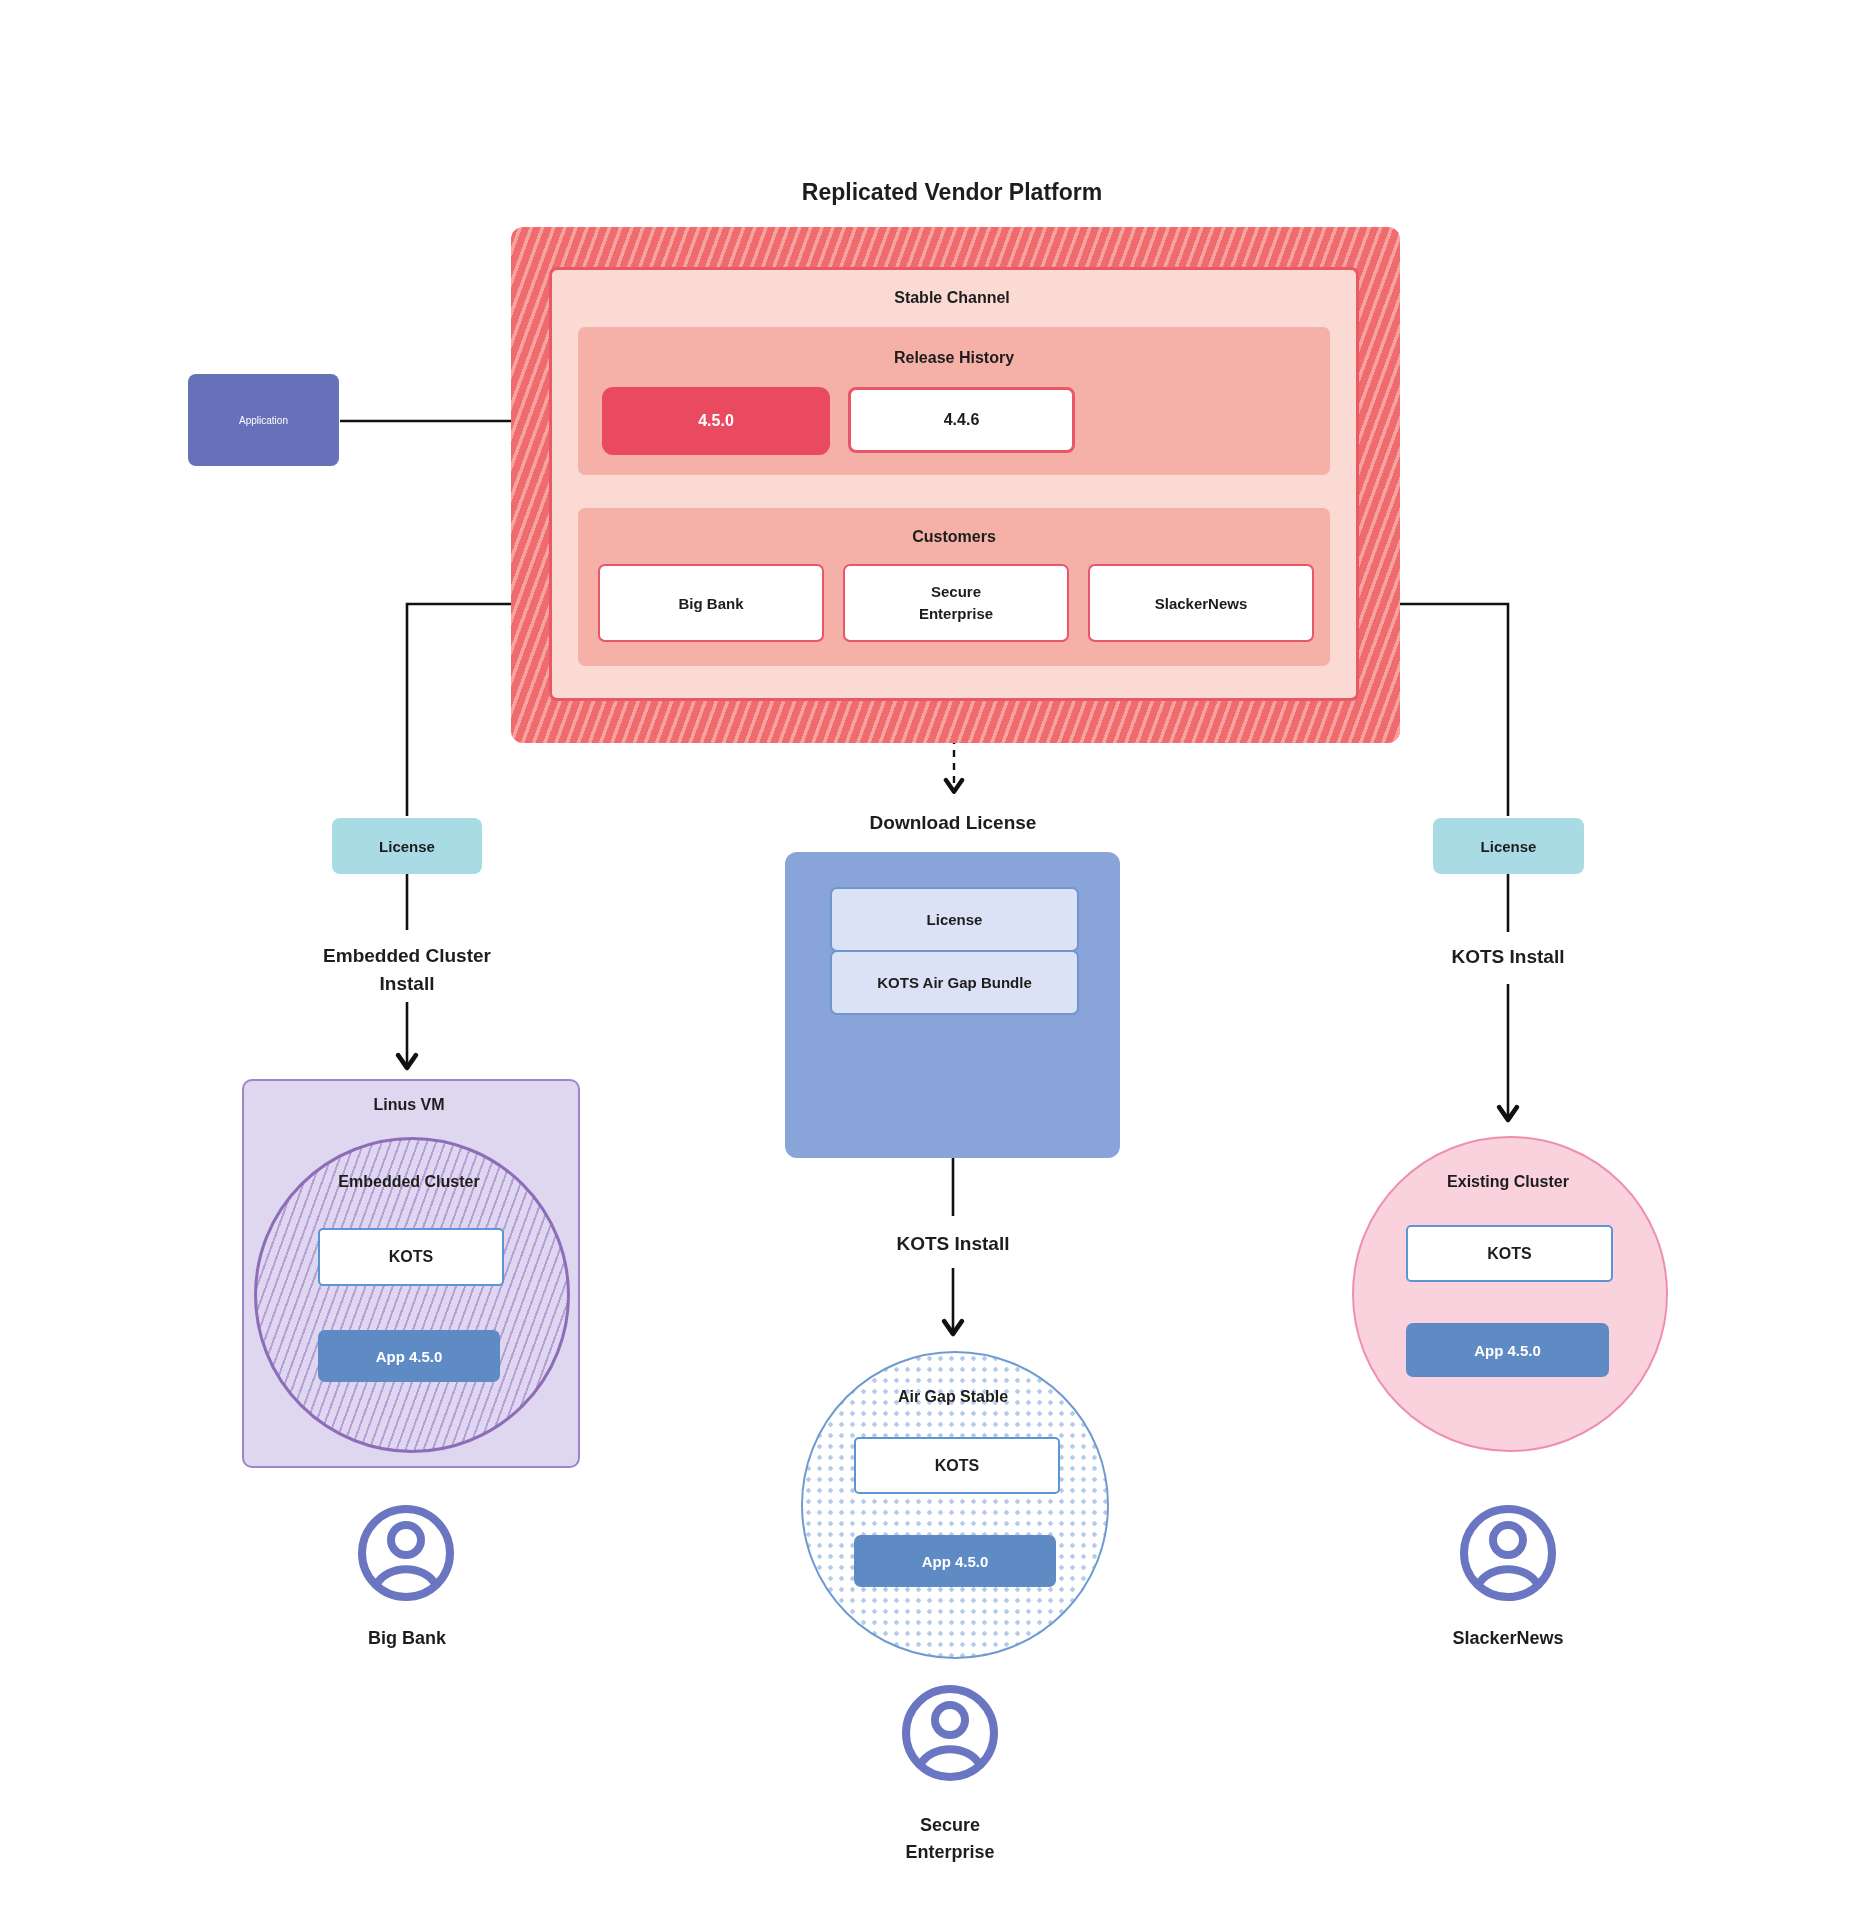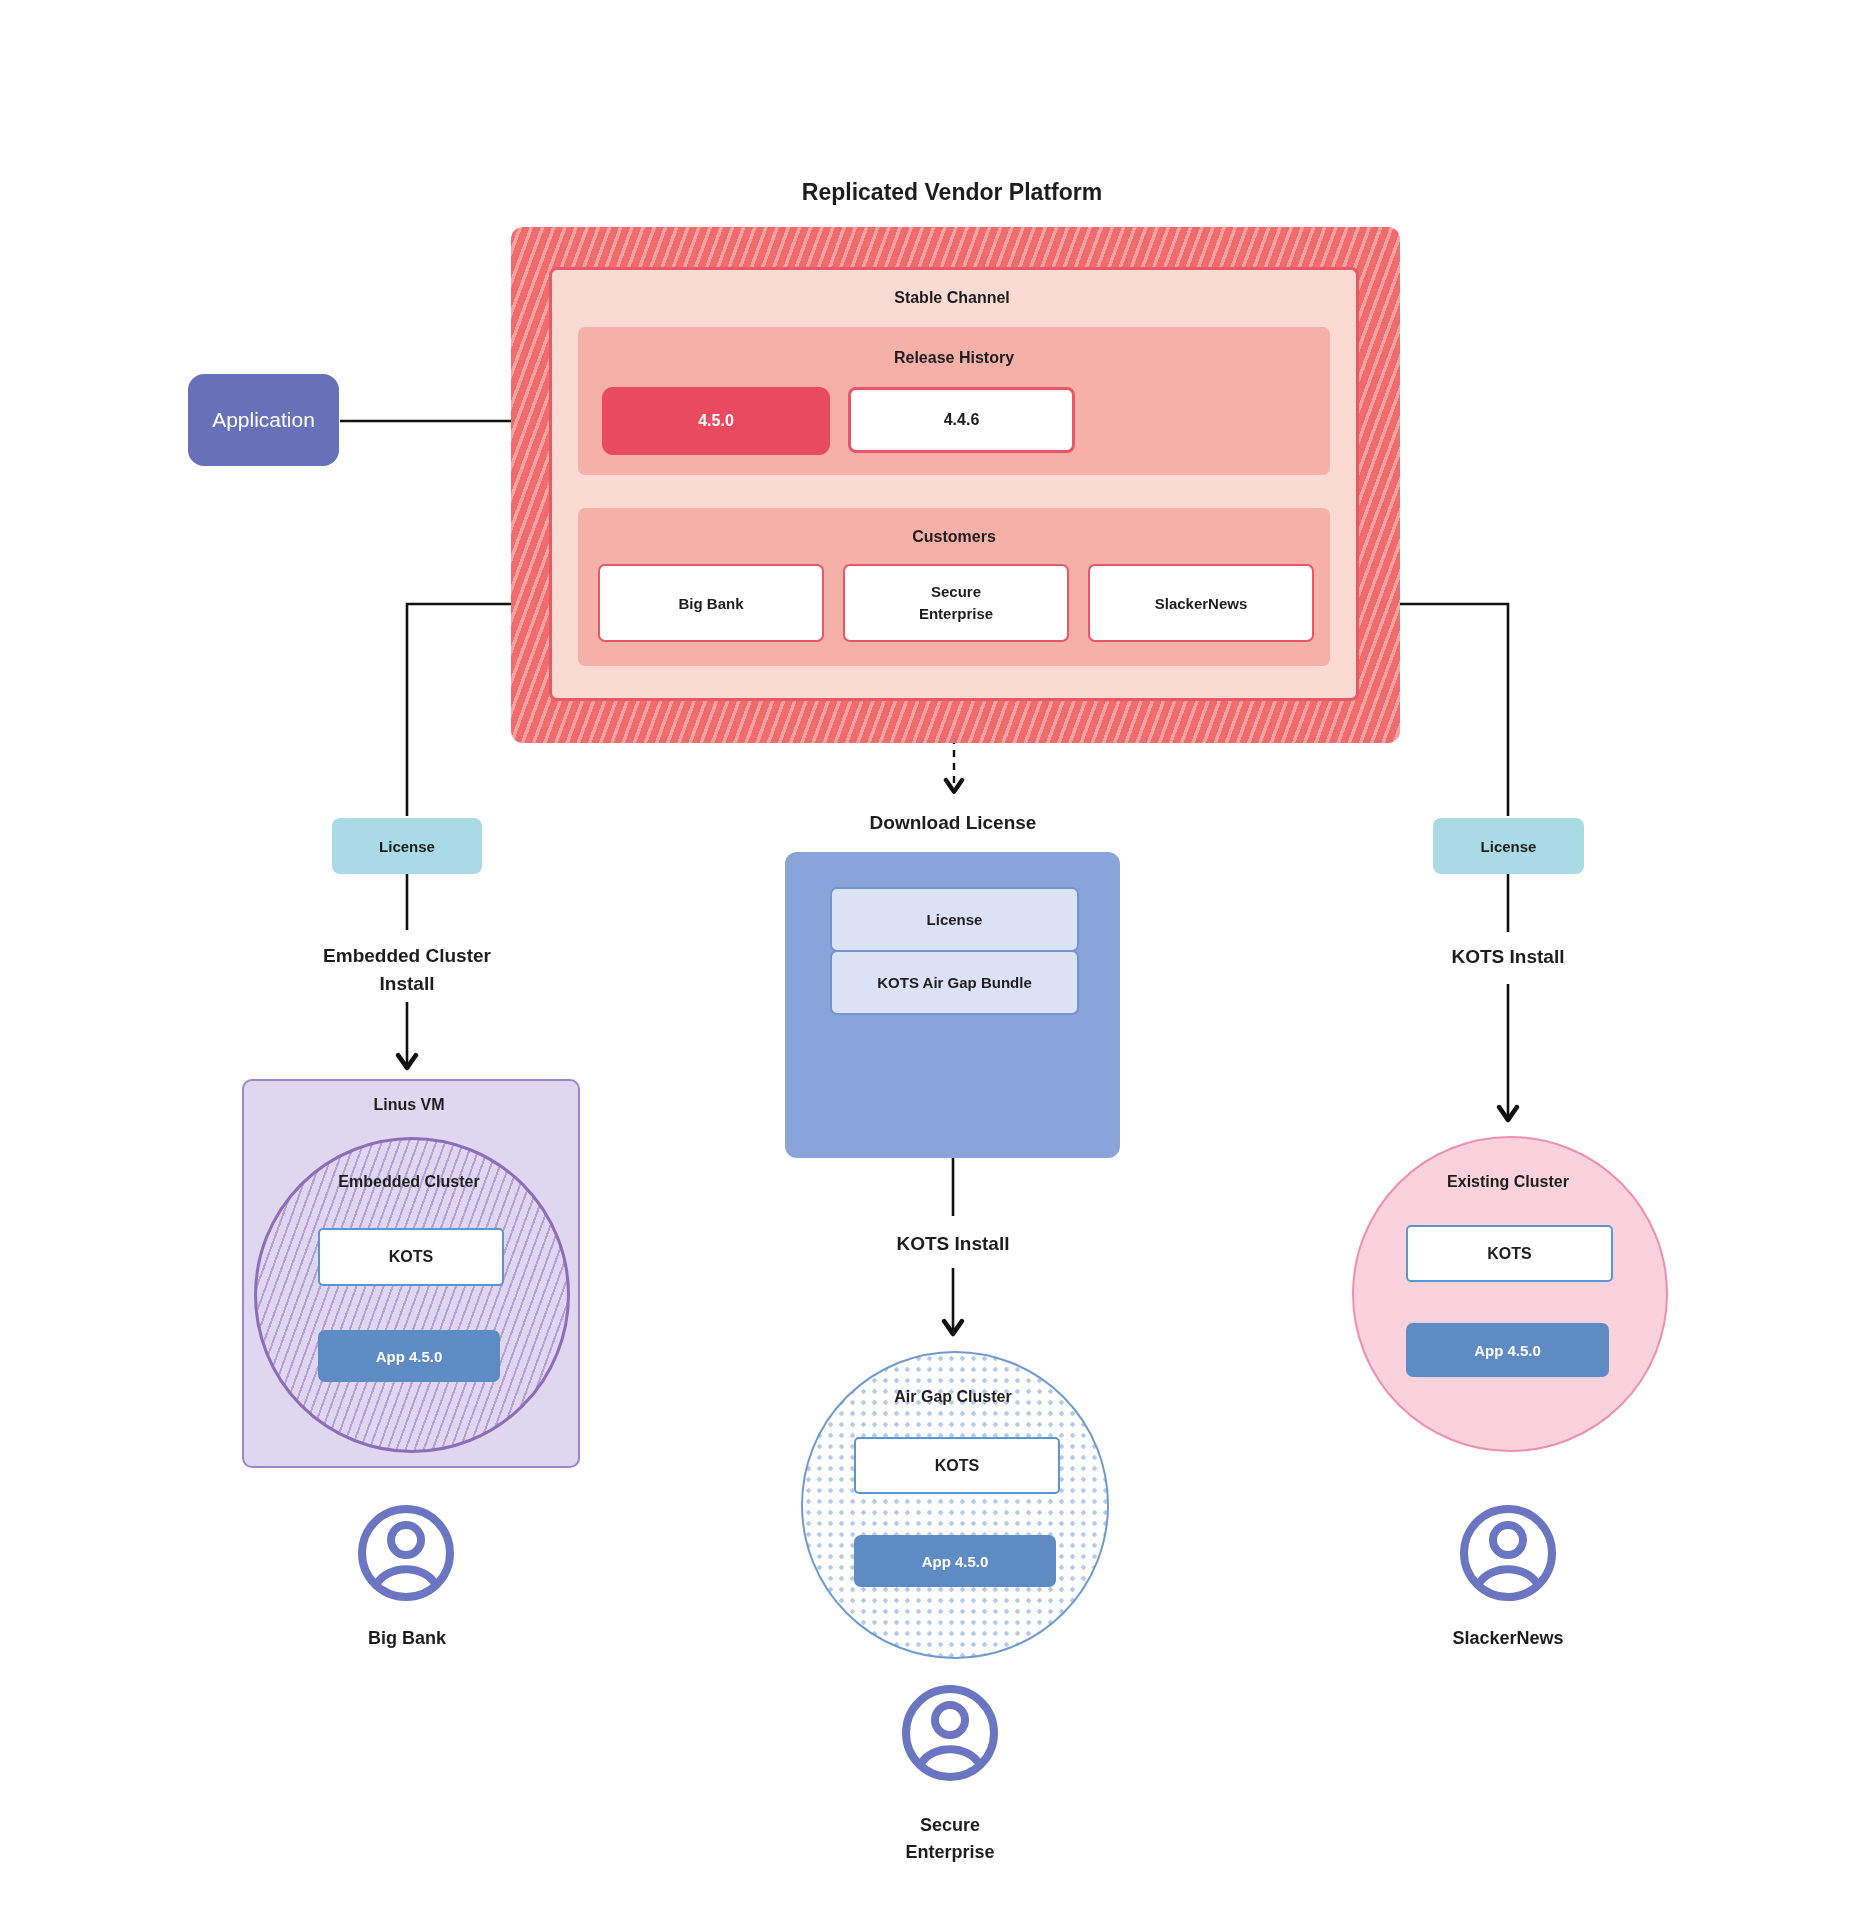"Application" .app-purple { border-radius: 16px -> 8px; font-size: 21px -> 10px }
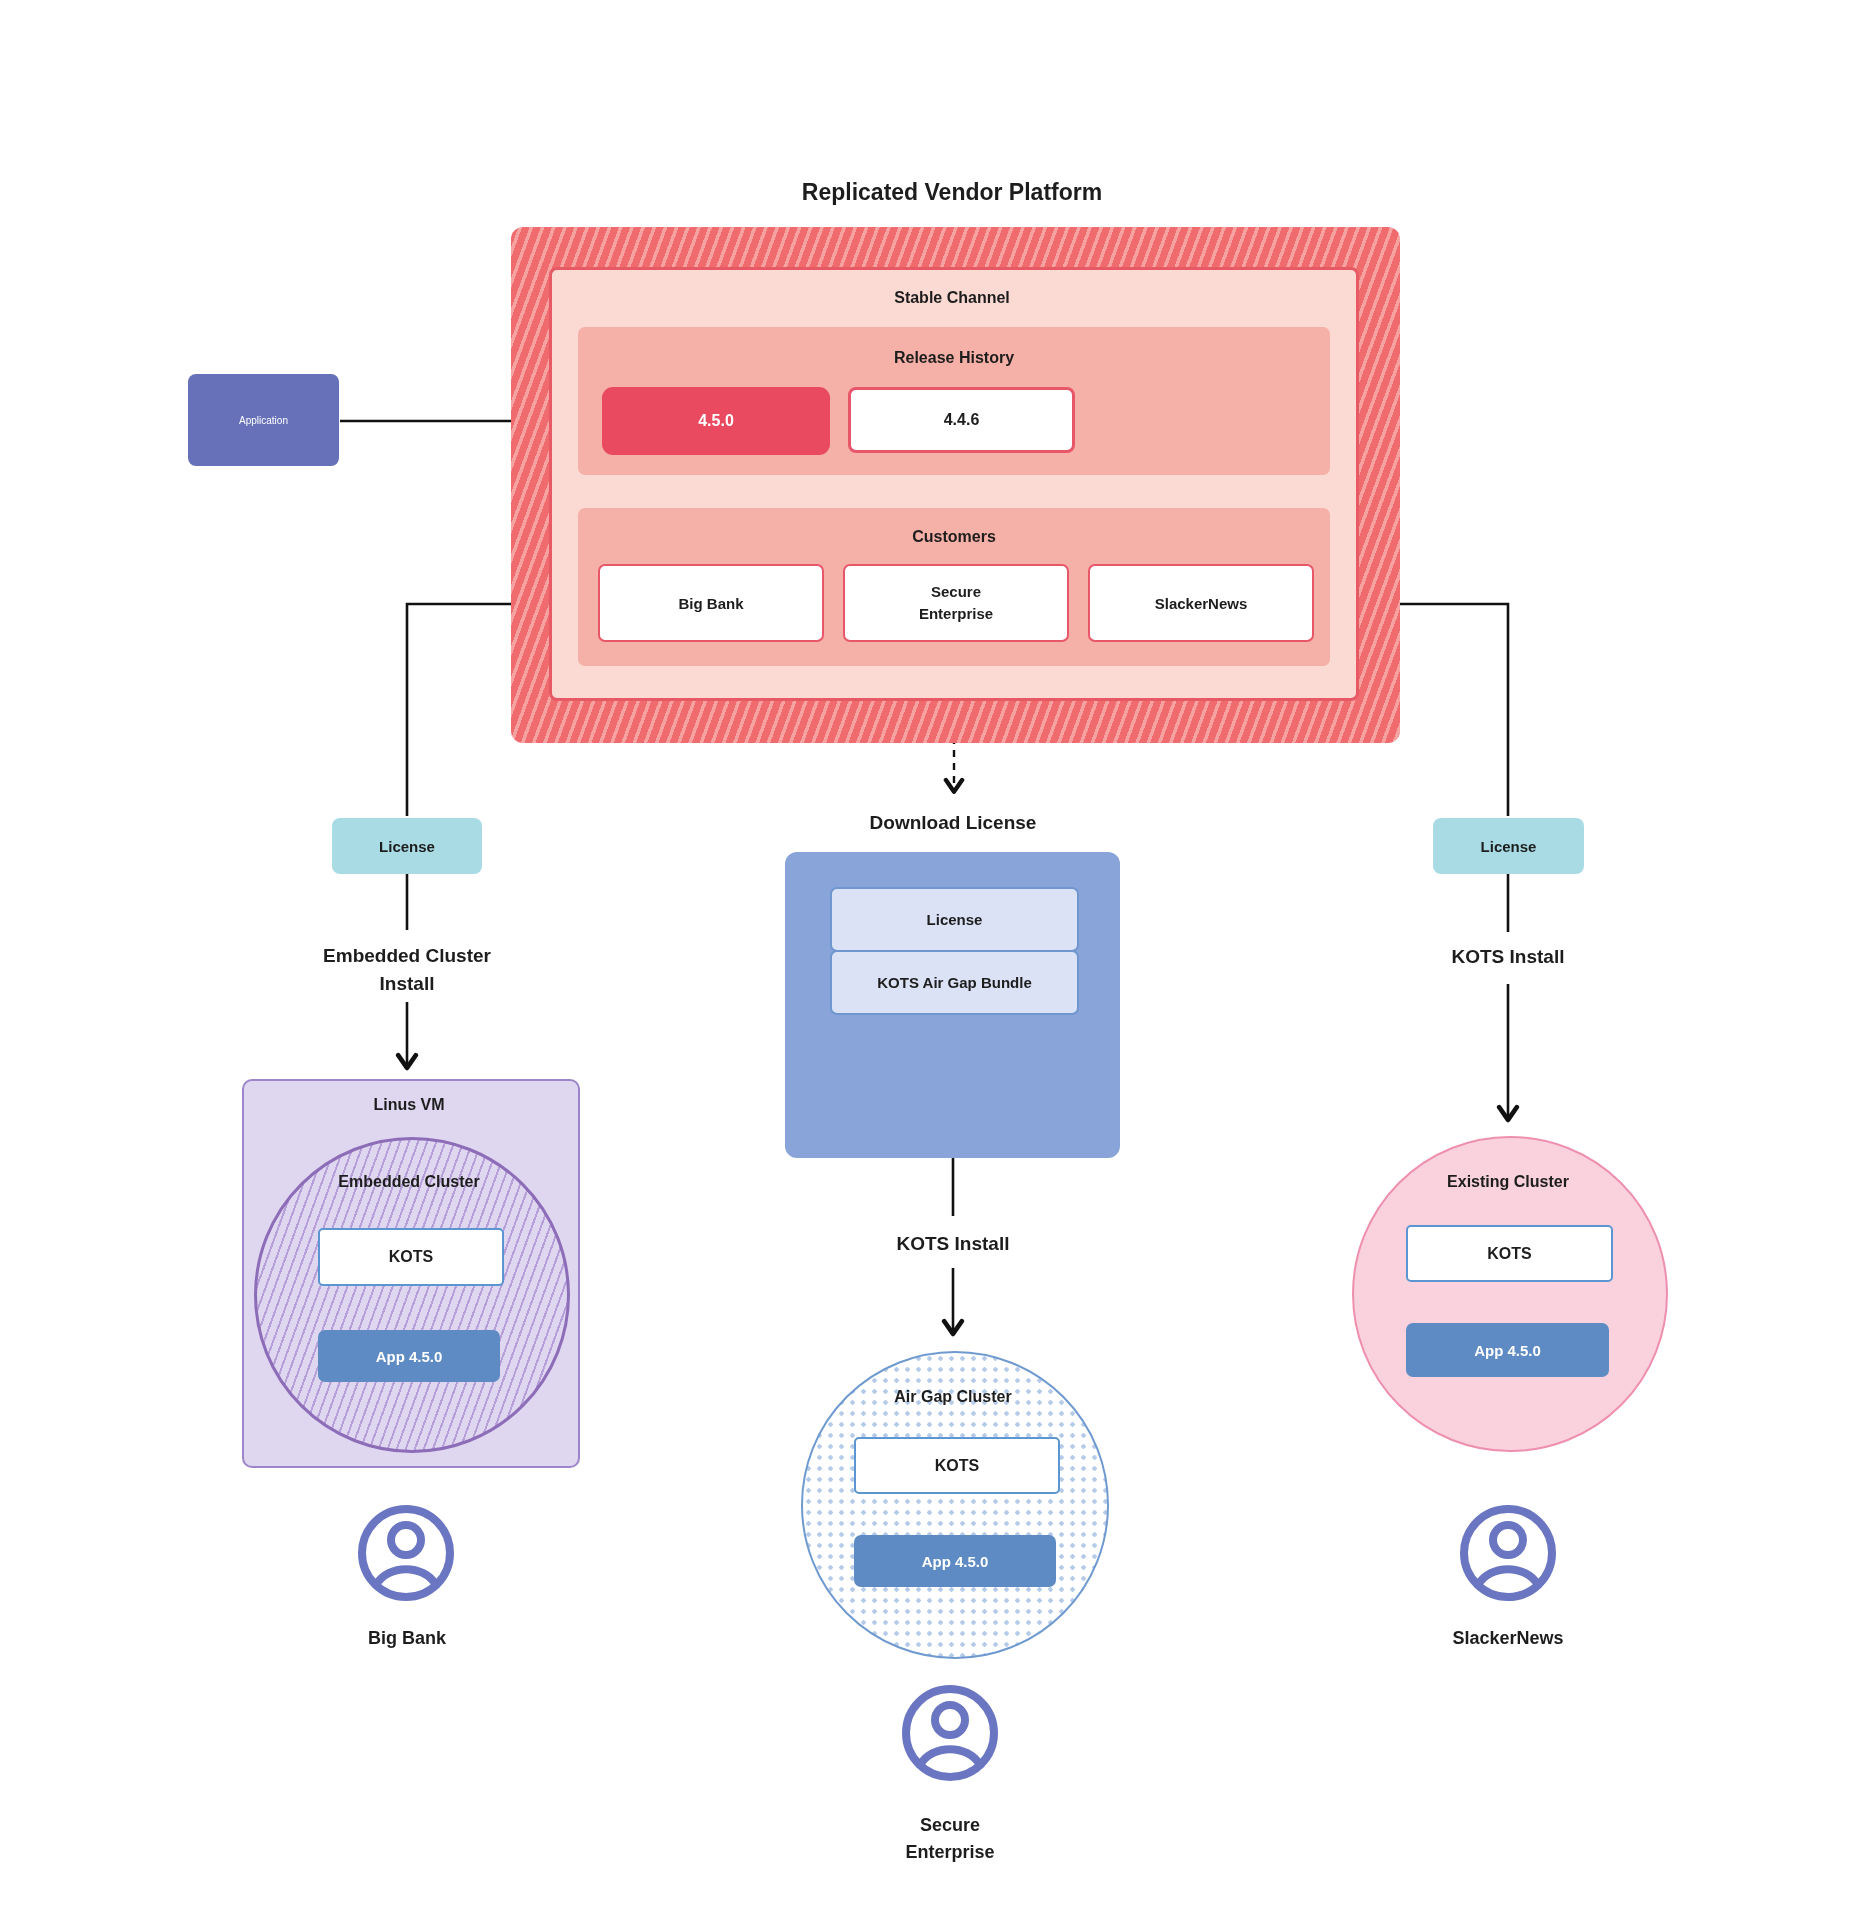"Air Gap Cluster" div.abs { text: Cluster -> Stable }
